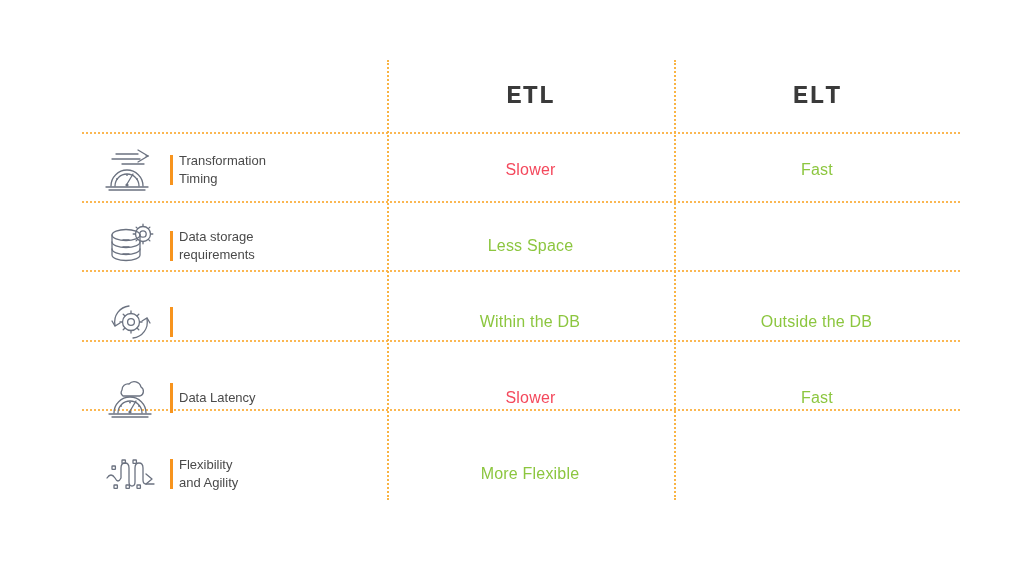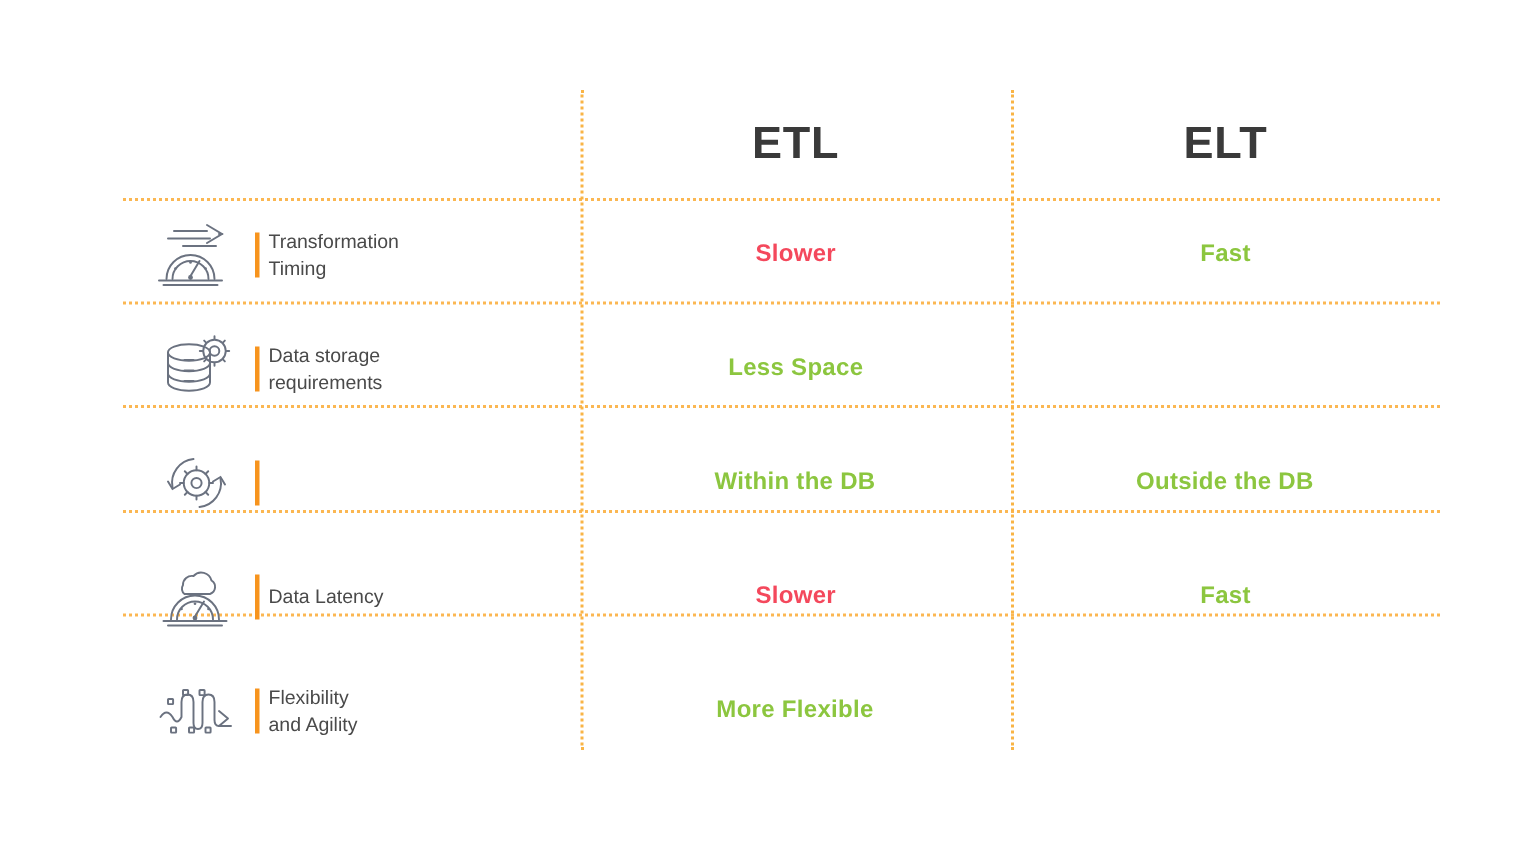"ETL" .head-text { font-family: none -> Liberation Mono, monospace; font-size: 30px -> 26px }
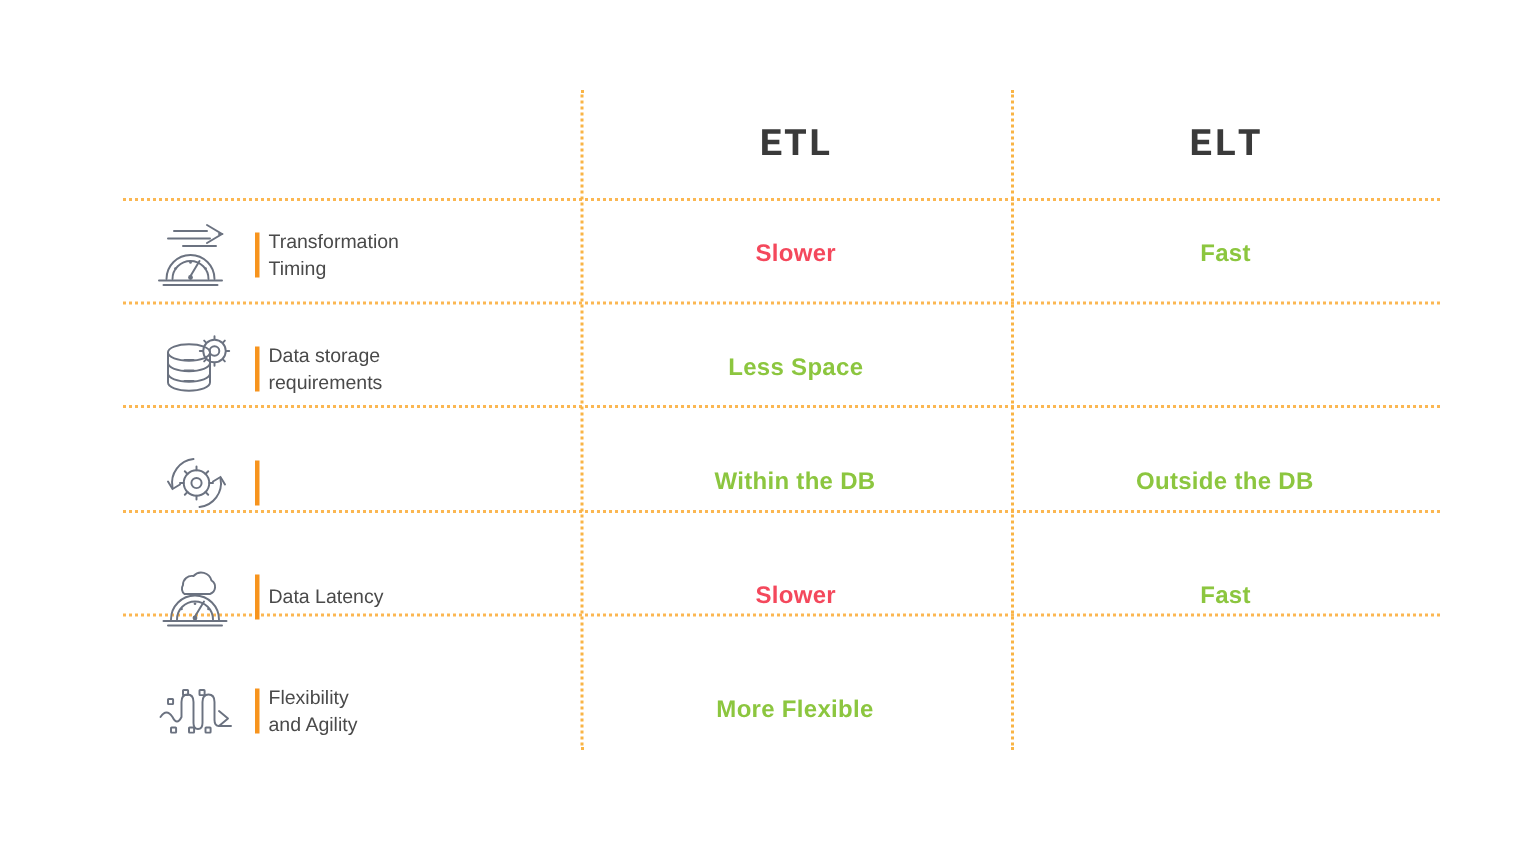"Slower" .val-text { font-weight: 700 -> 400 }
